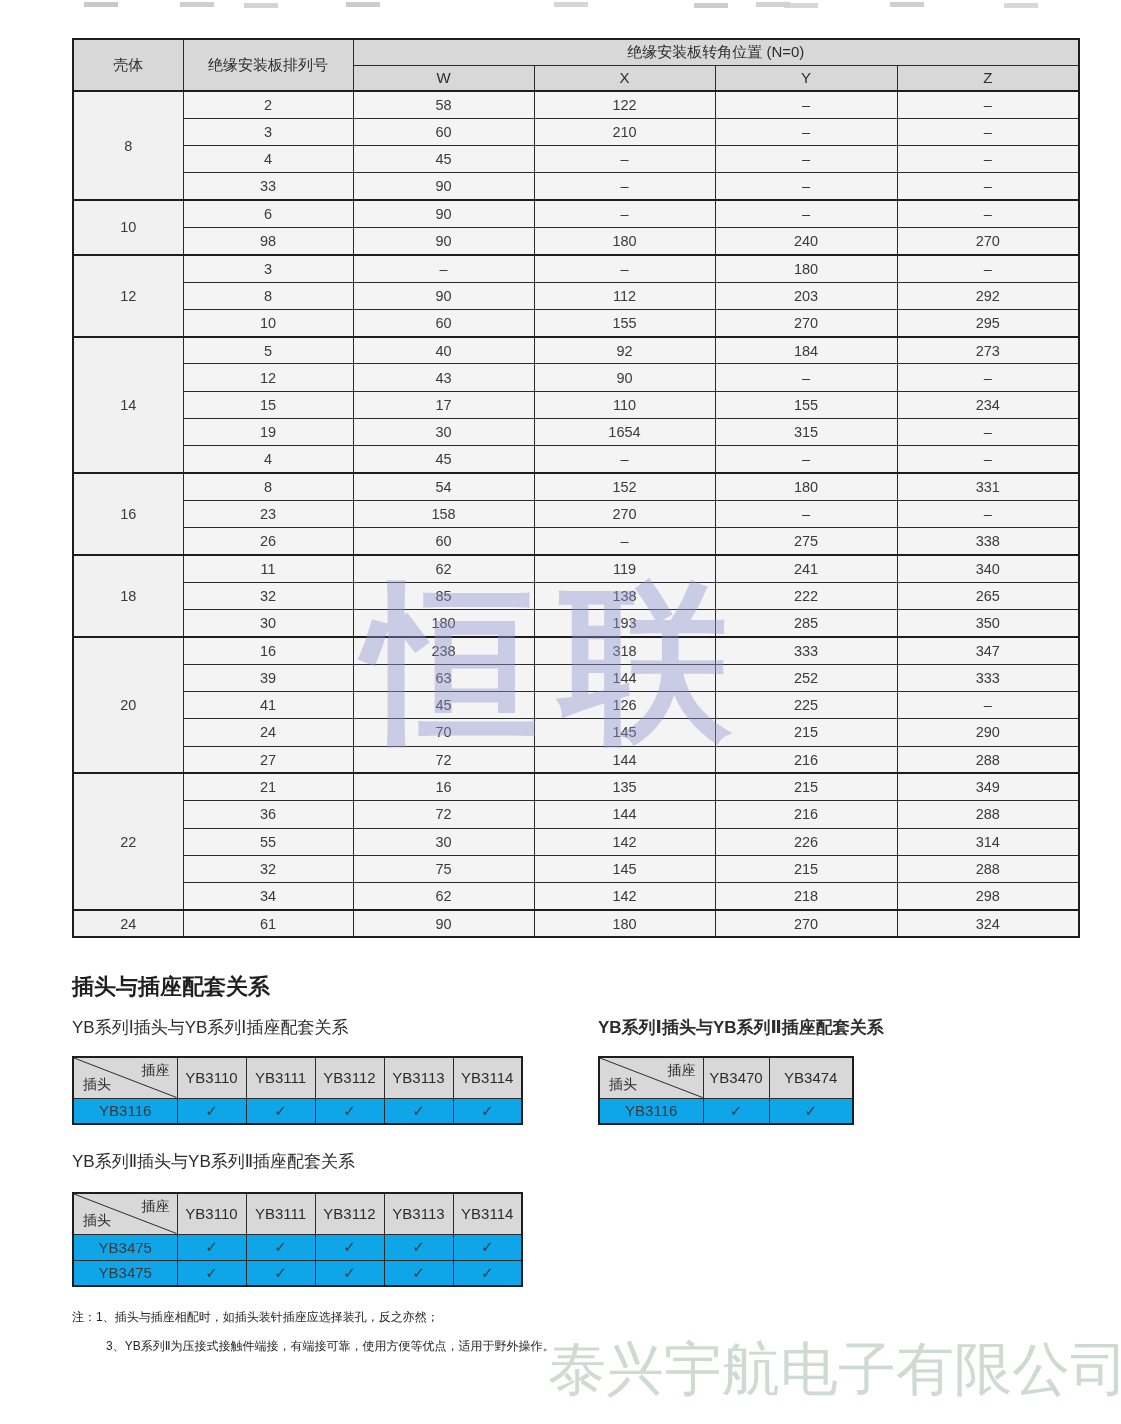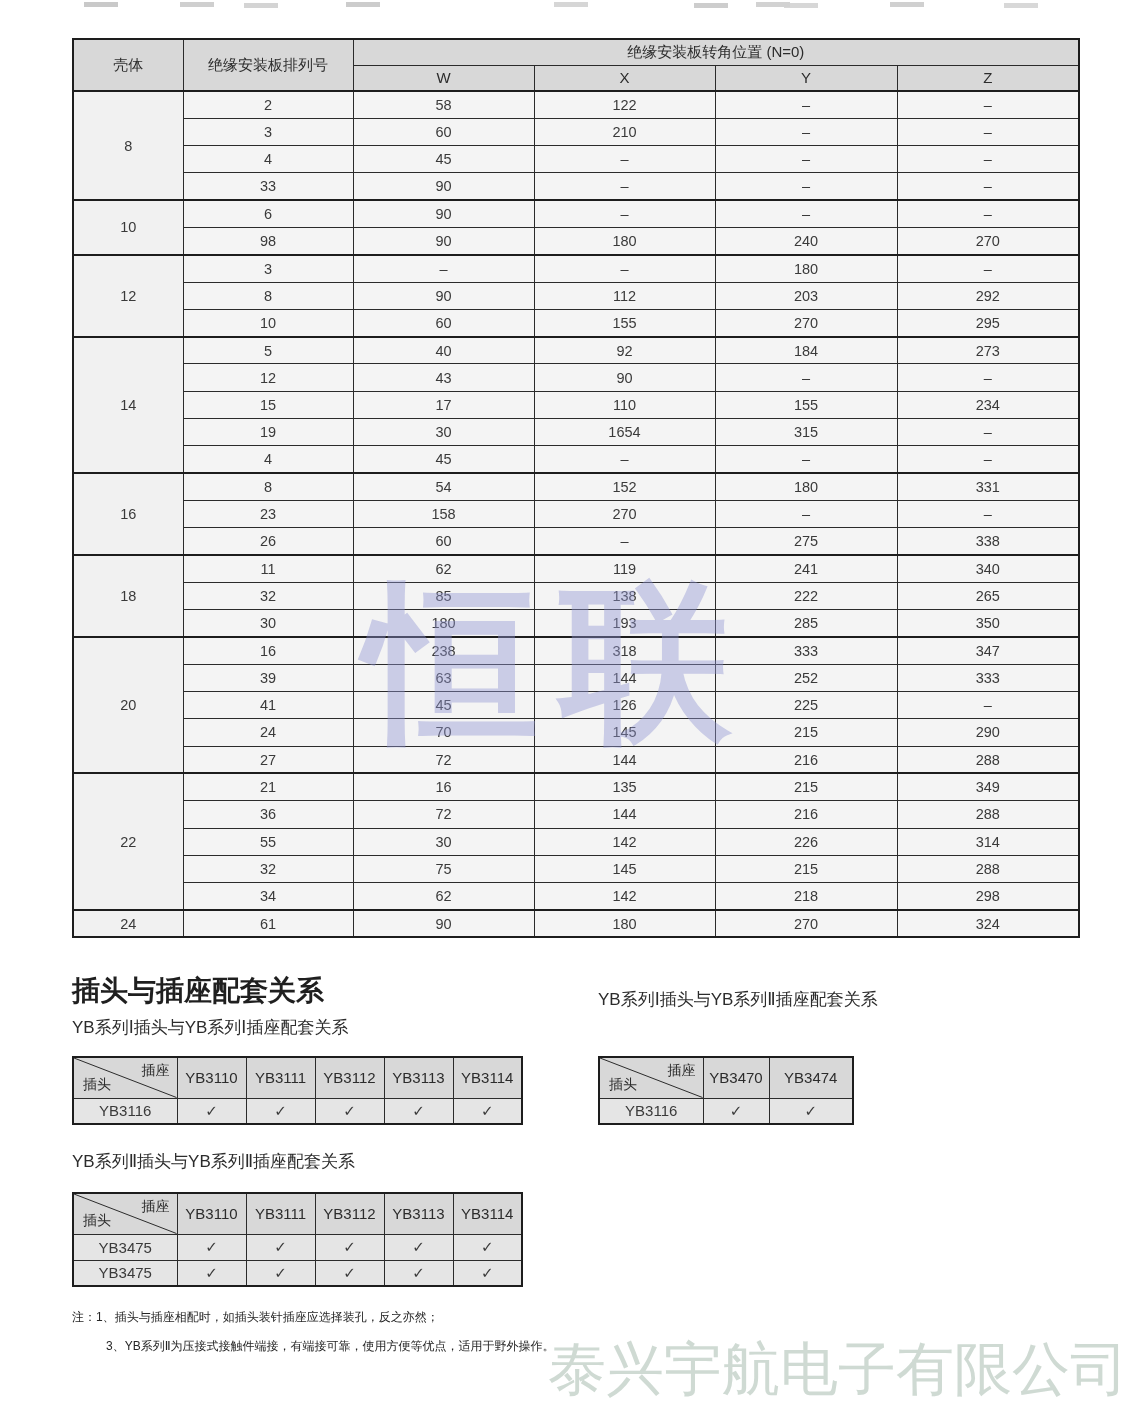"插头与插座配套关系" .section-title { font-size: 28px -> 22px }
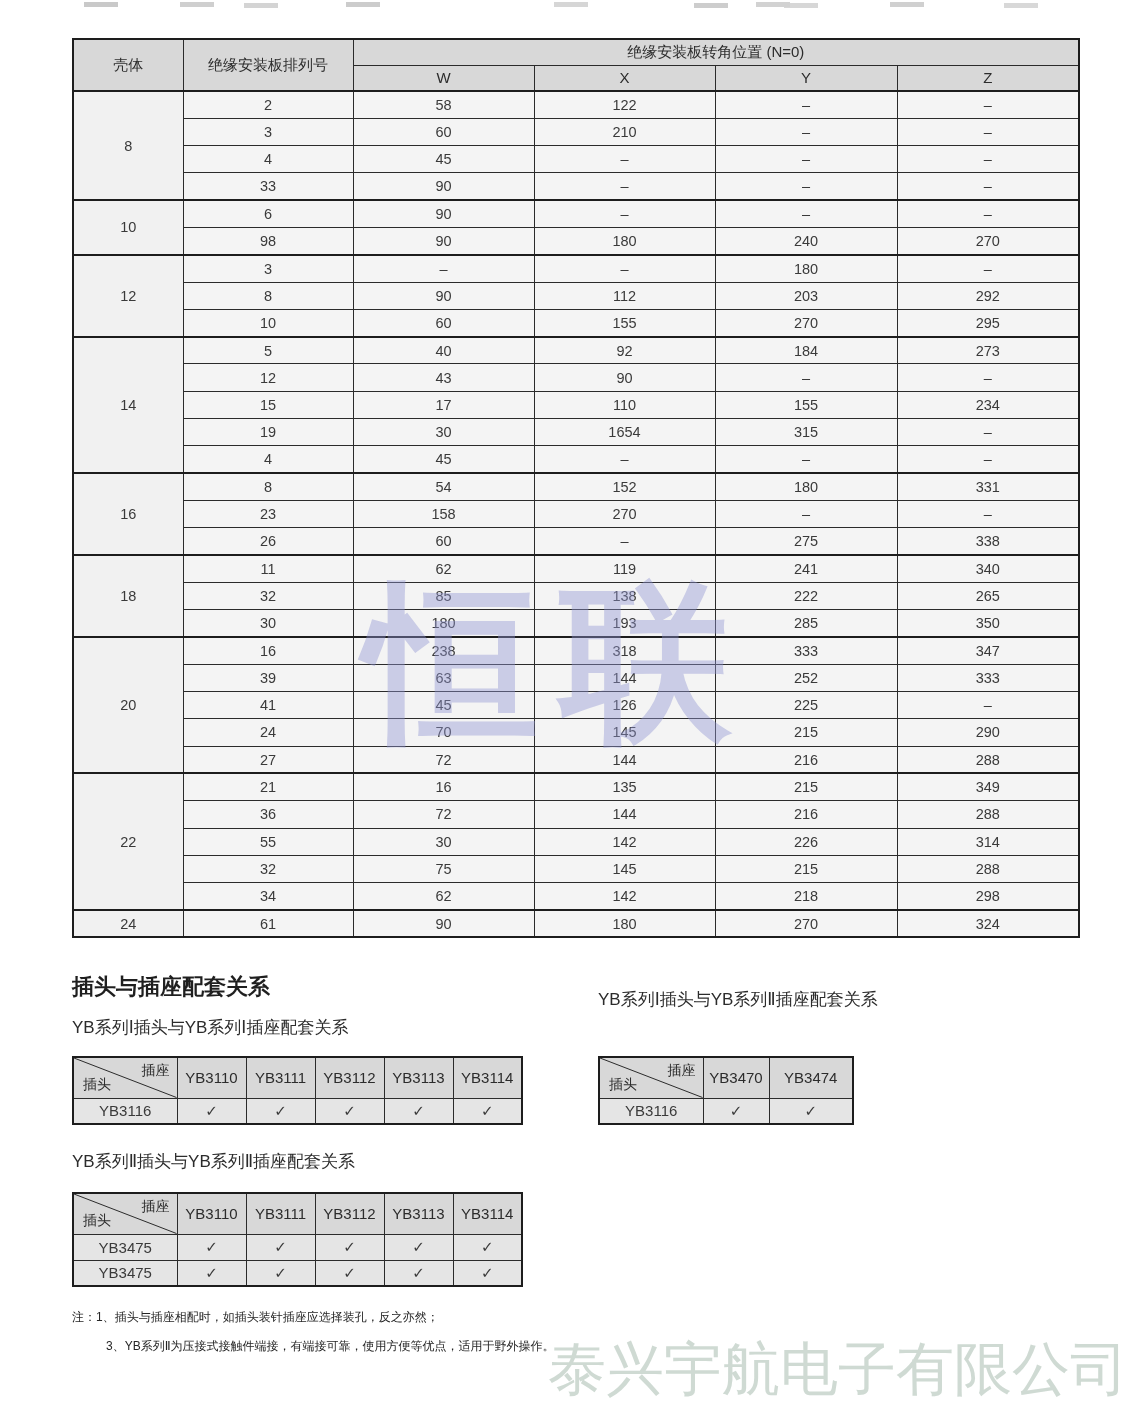"YB系列Ⅰ插头与YB系列Ⅱ插座配套关系" .sub2 { font-weight: none -> bold; top: 988px -> 1016px }
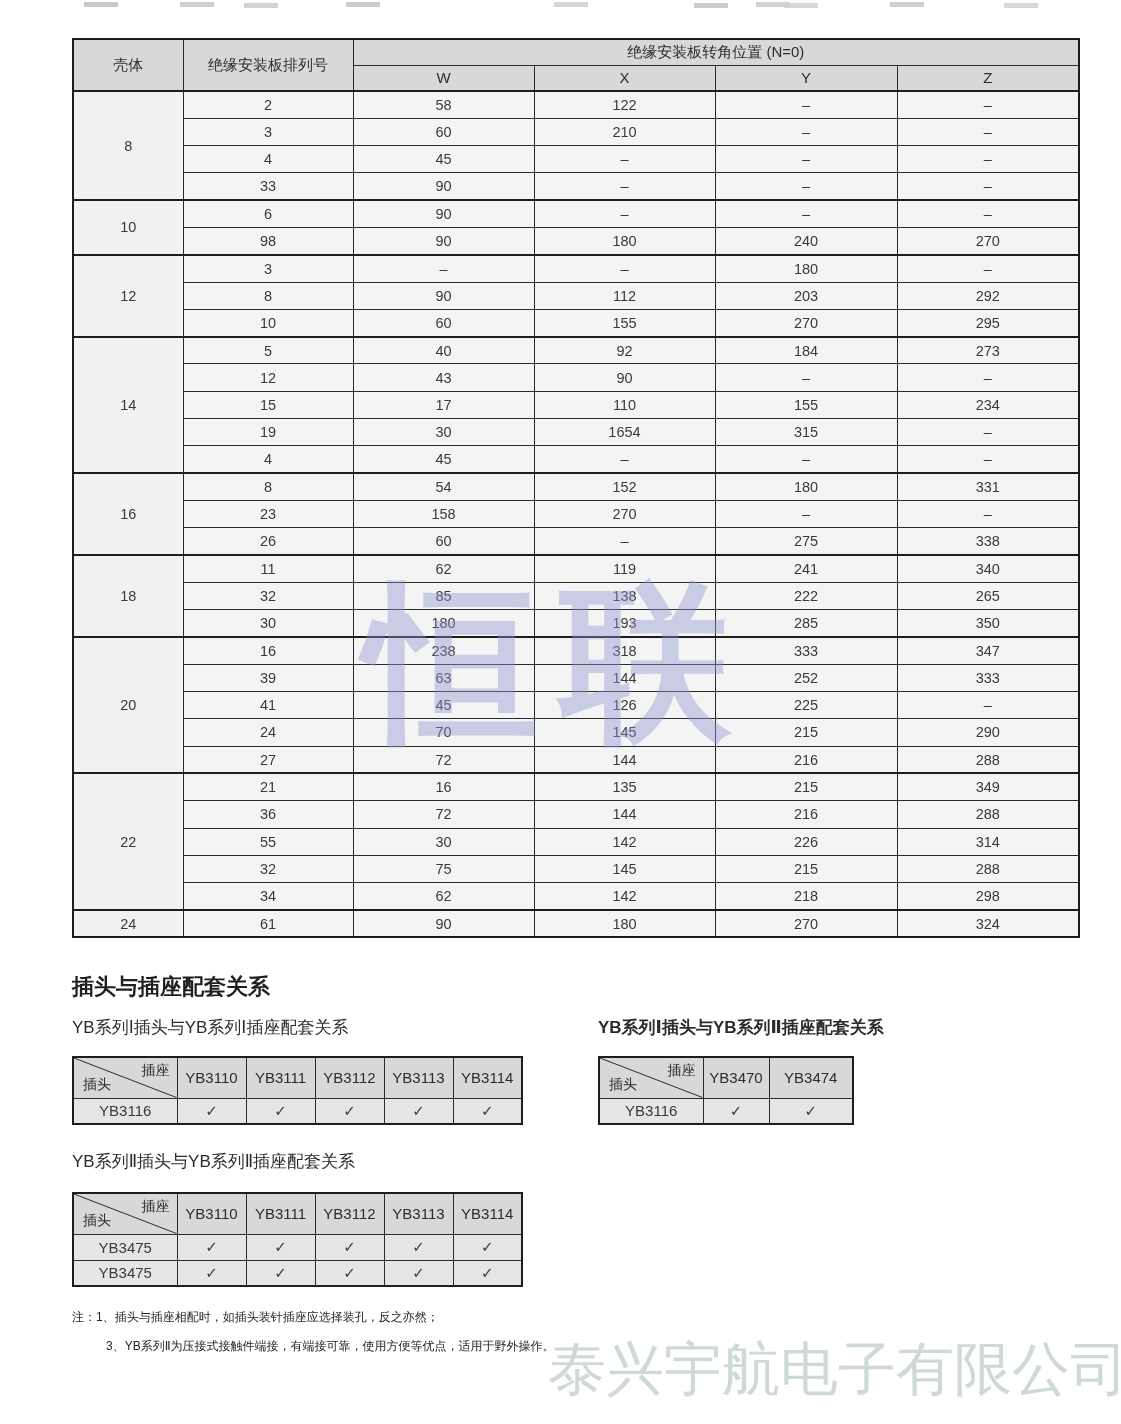"YB3116" .match-table td { background: #e5e5e5 -> #0ea5e9 }
